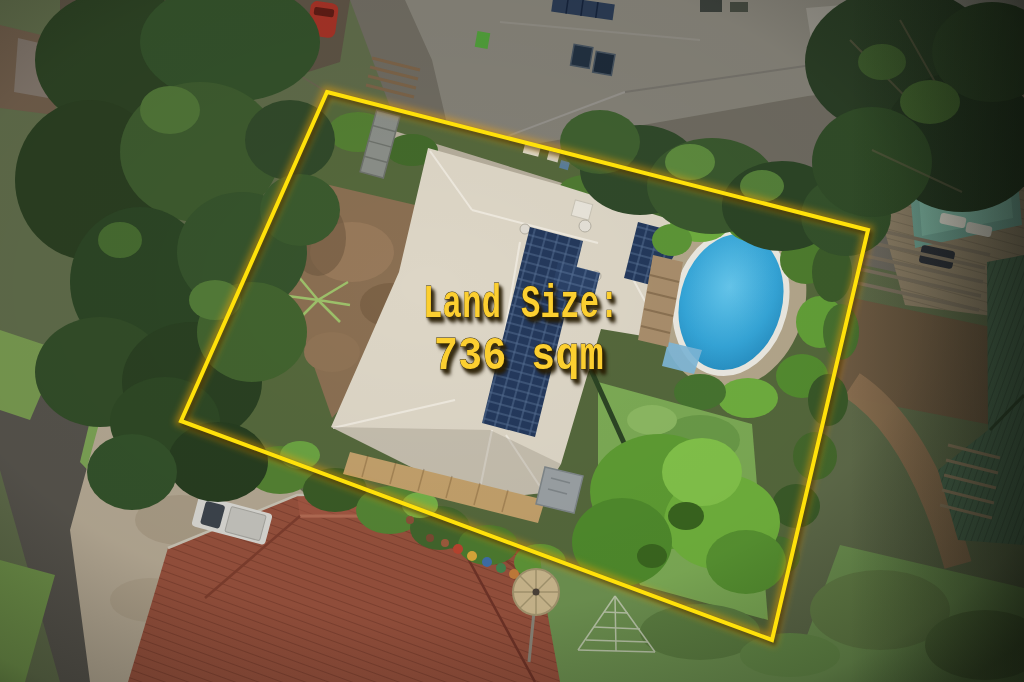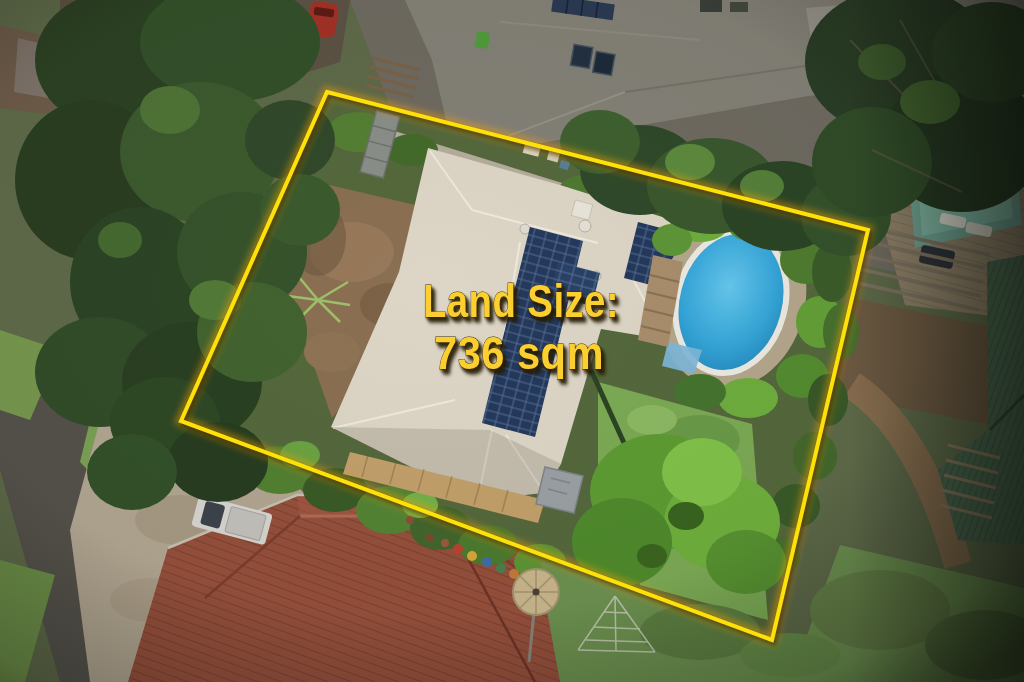"Land Size:" #stage { font-family: Liberation Sans, sans-serif -> Liberation Mono, monospace }
